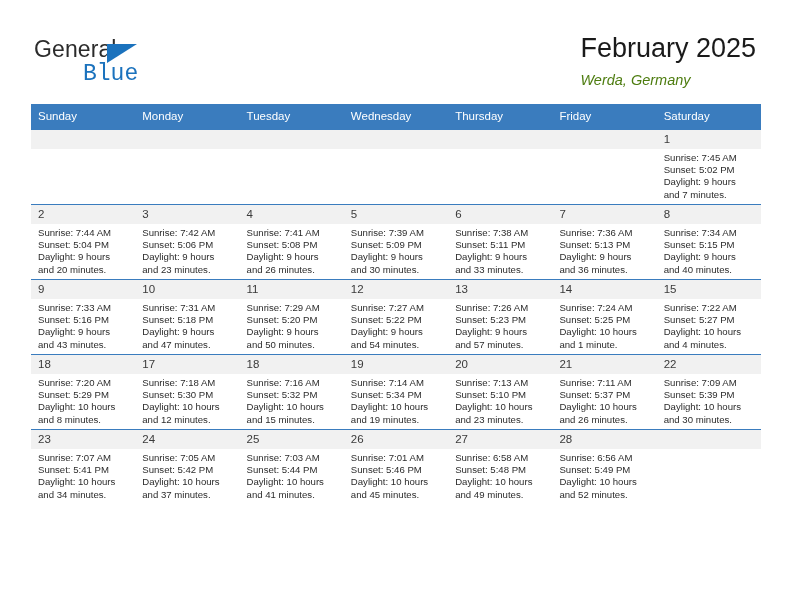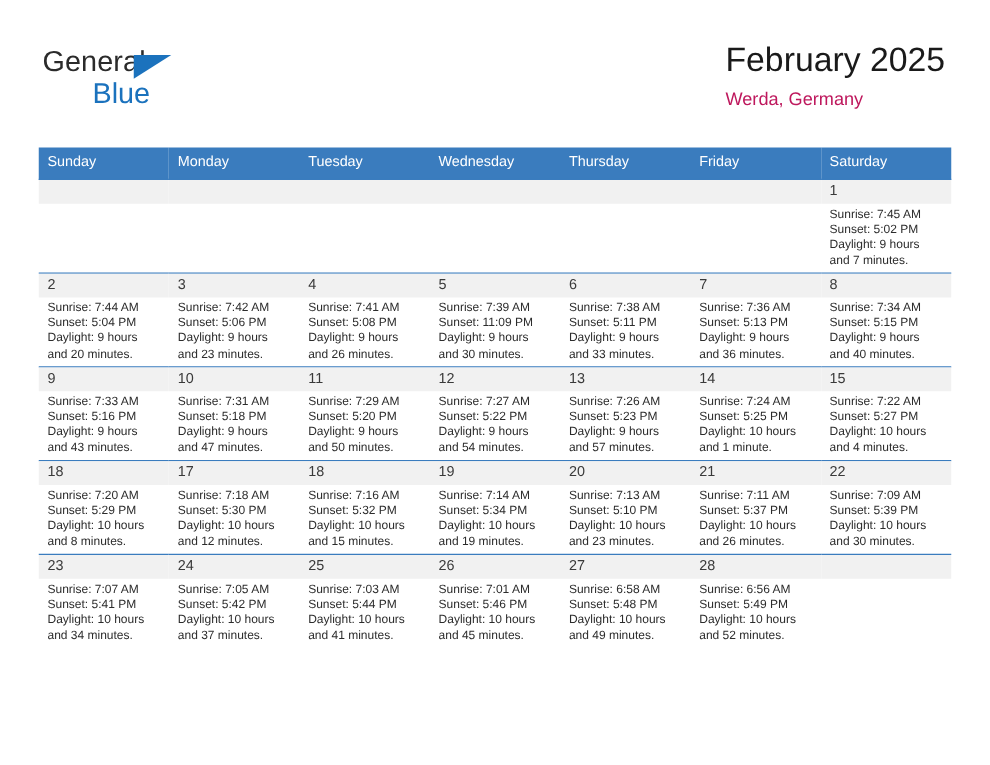"Blue" .logo-blue { font-family: Liberation Sans, sans-serif -> Liberation Mono, monospace; left: 40px -> 49px }
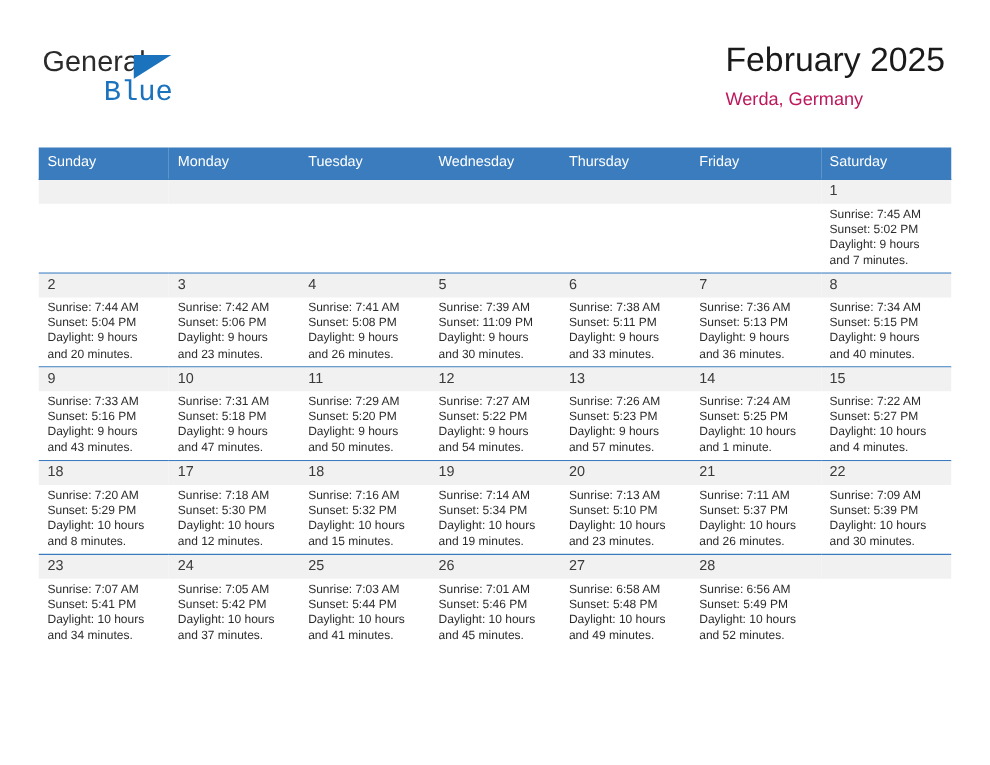"Werda, Germany" .cal-subtitle { color: #be185d -> #4d7c0f; font-style: none -> italic }
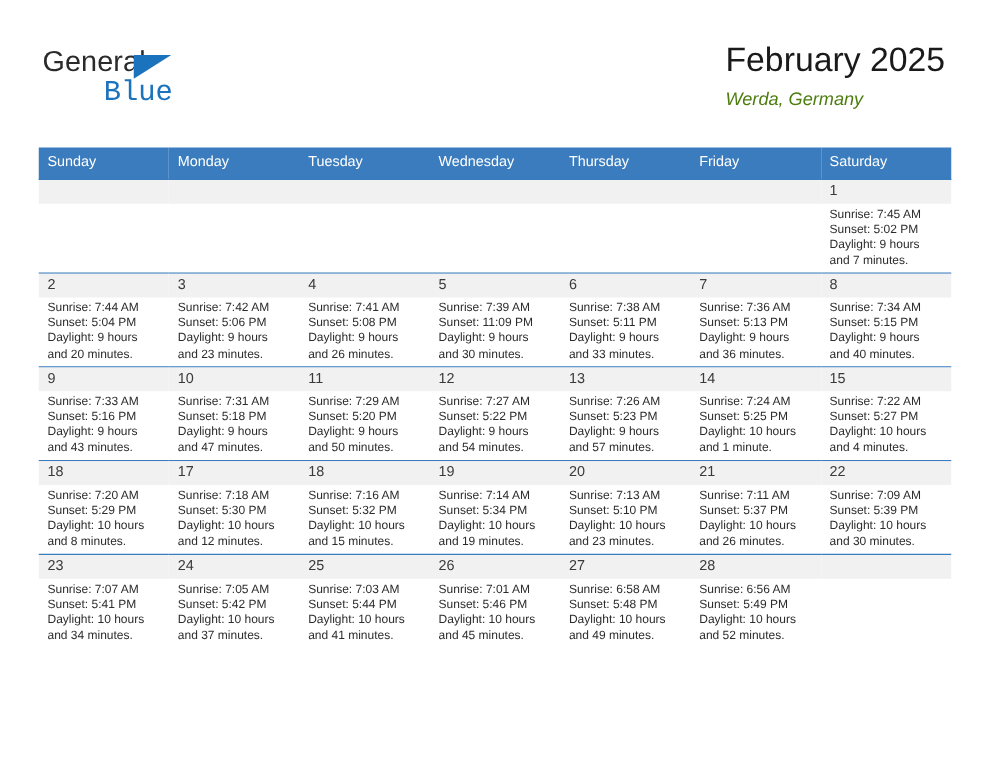"Sunday" .calendar { top: 118px -> 104px }
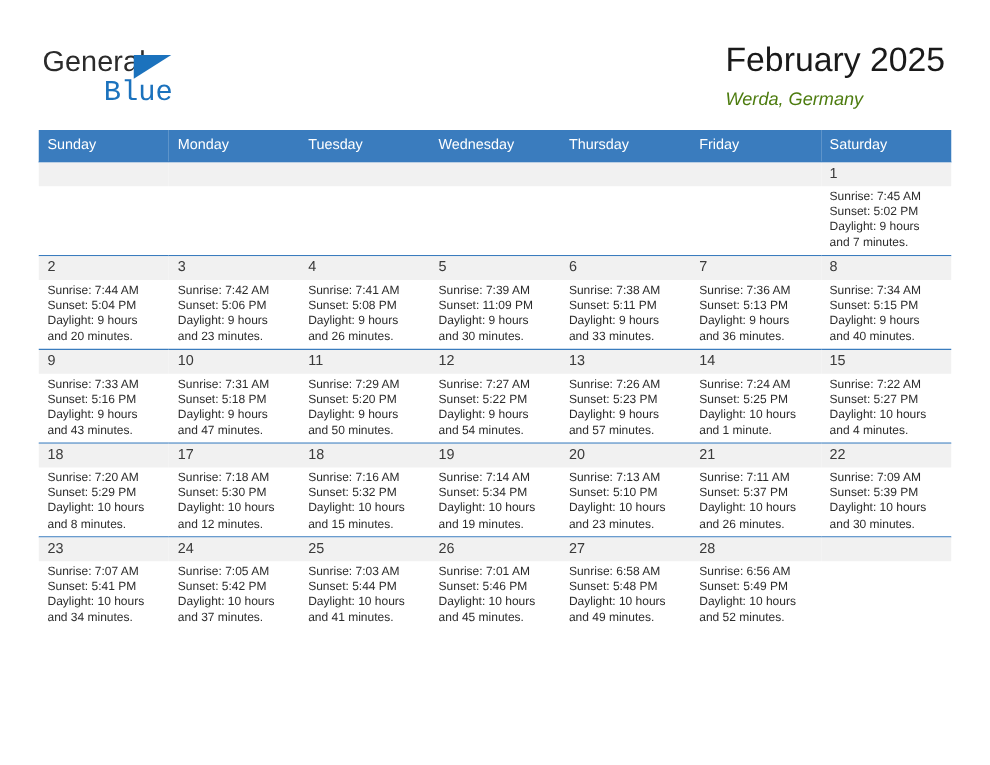"Sunset: 11:09 PM" div { text: 11:09 -> 5:09 }
